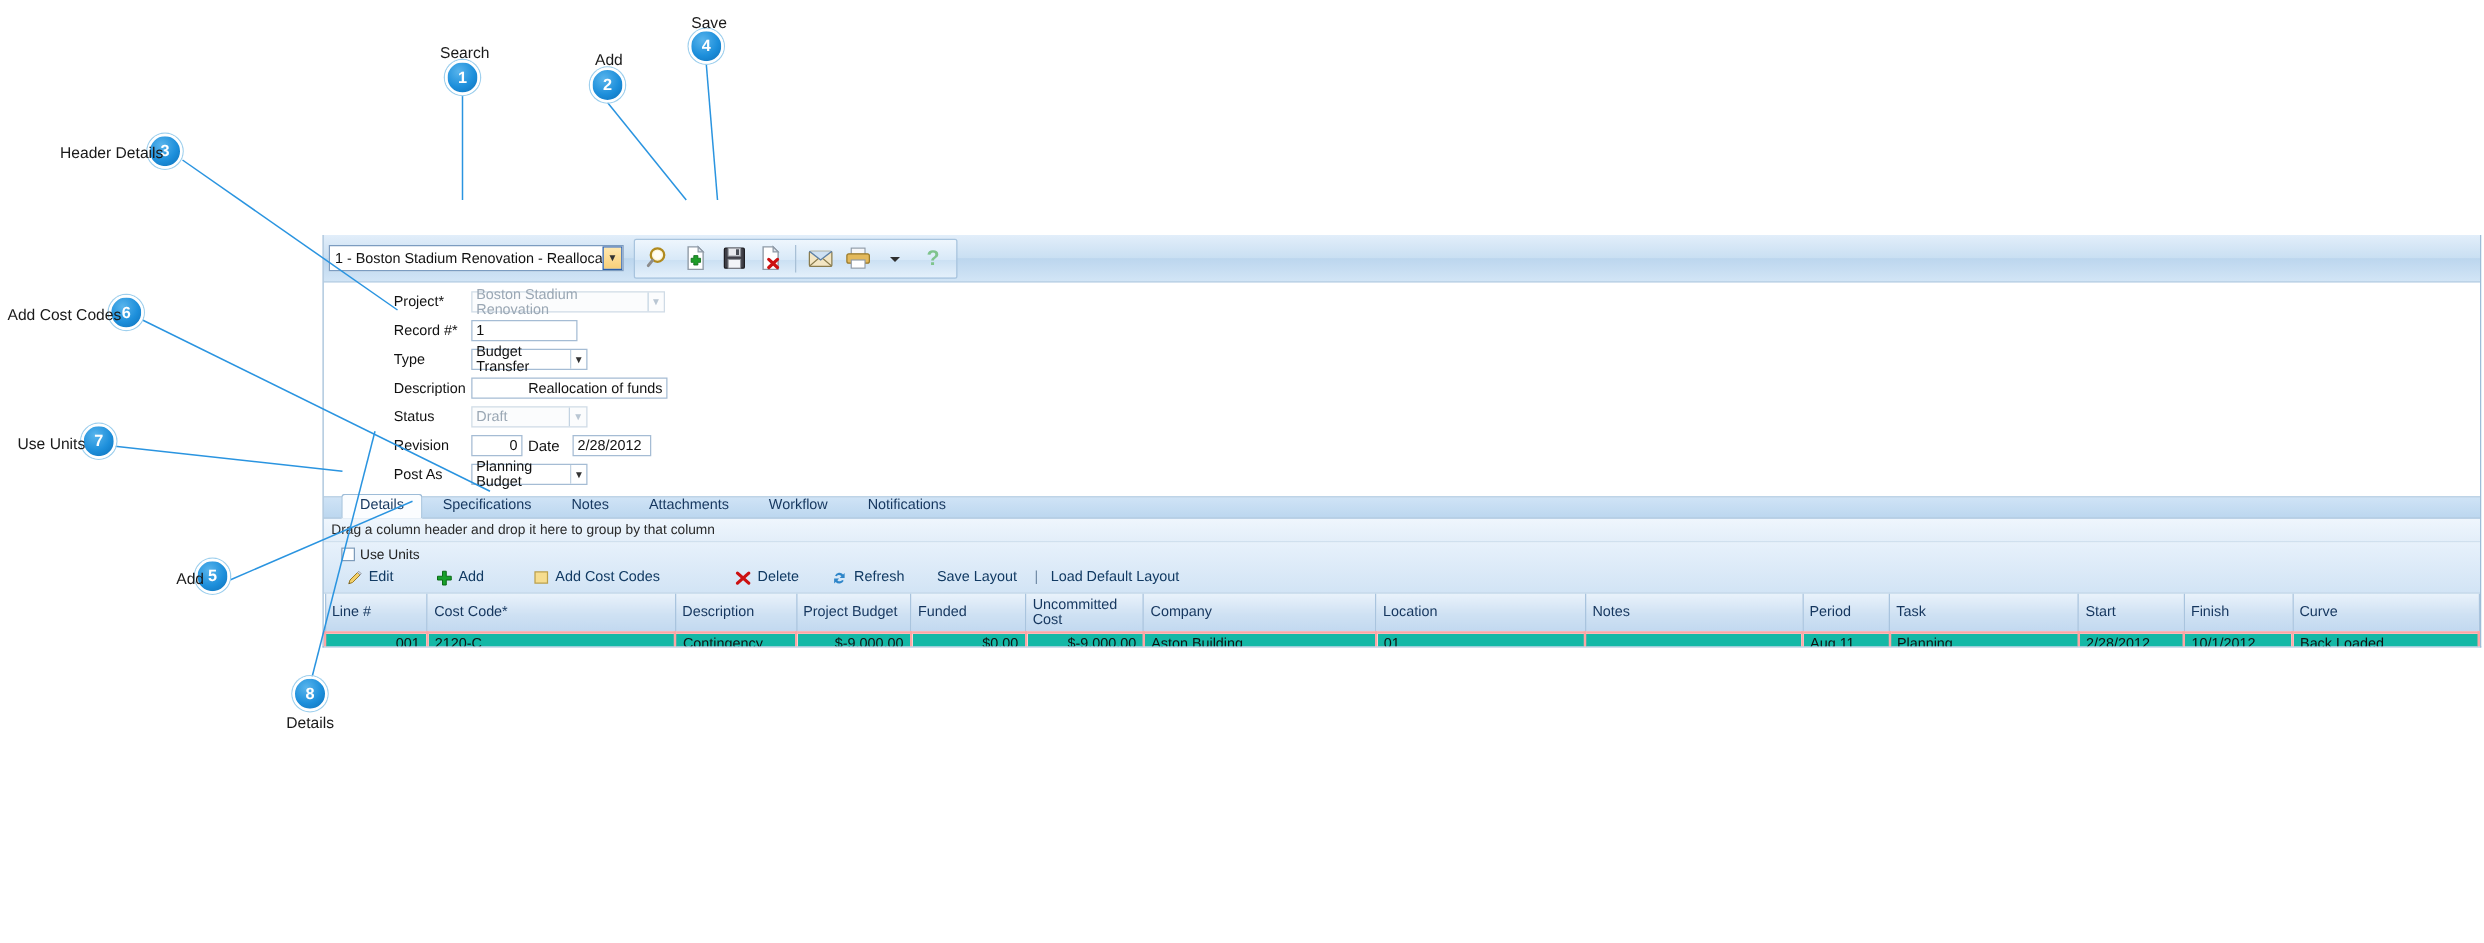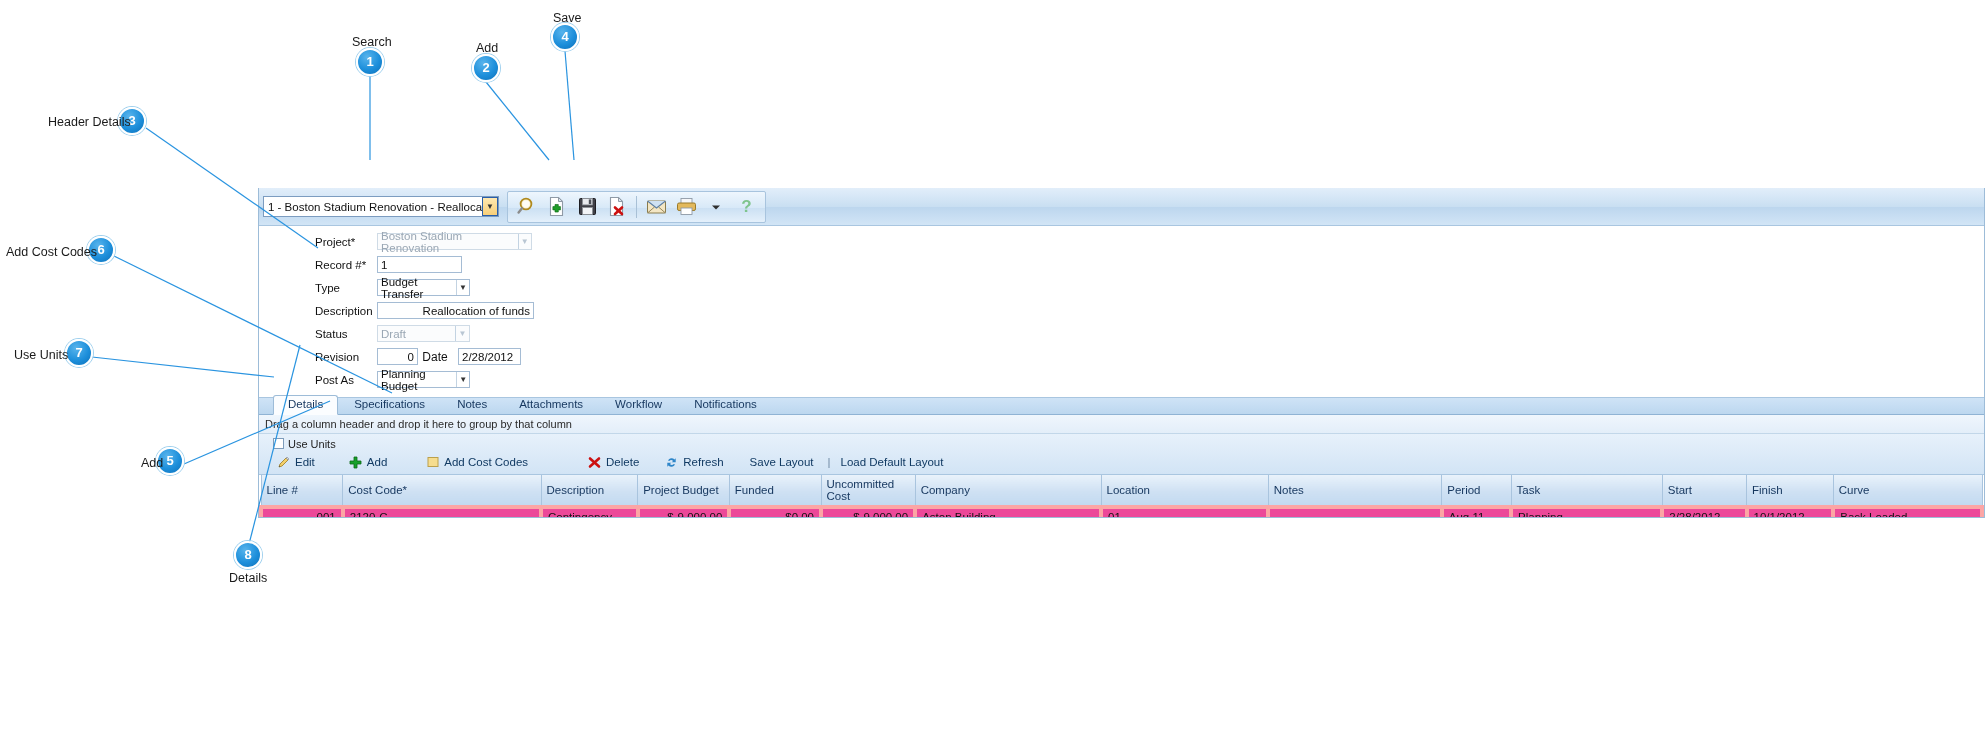"001" table.grid td { background: #ec4899 -> #14b8a6; border: 4px solid #fca5a5 -> 2px solid #fca5a5 }
